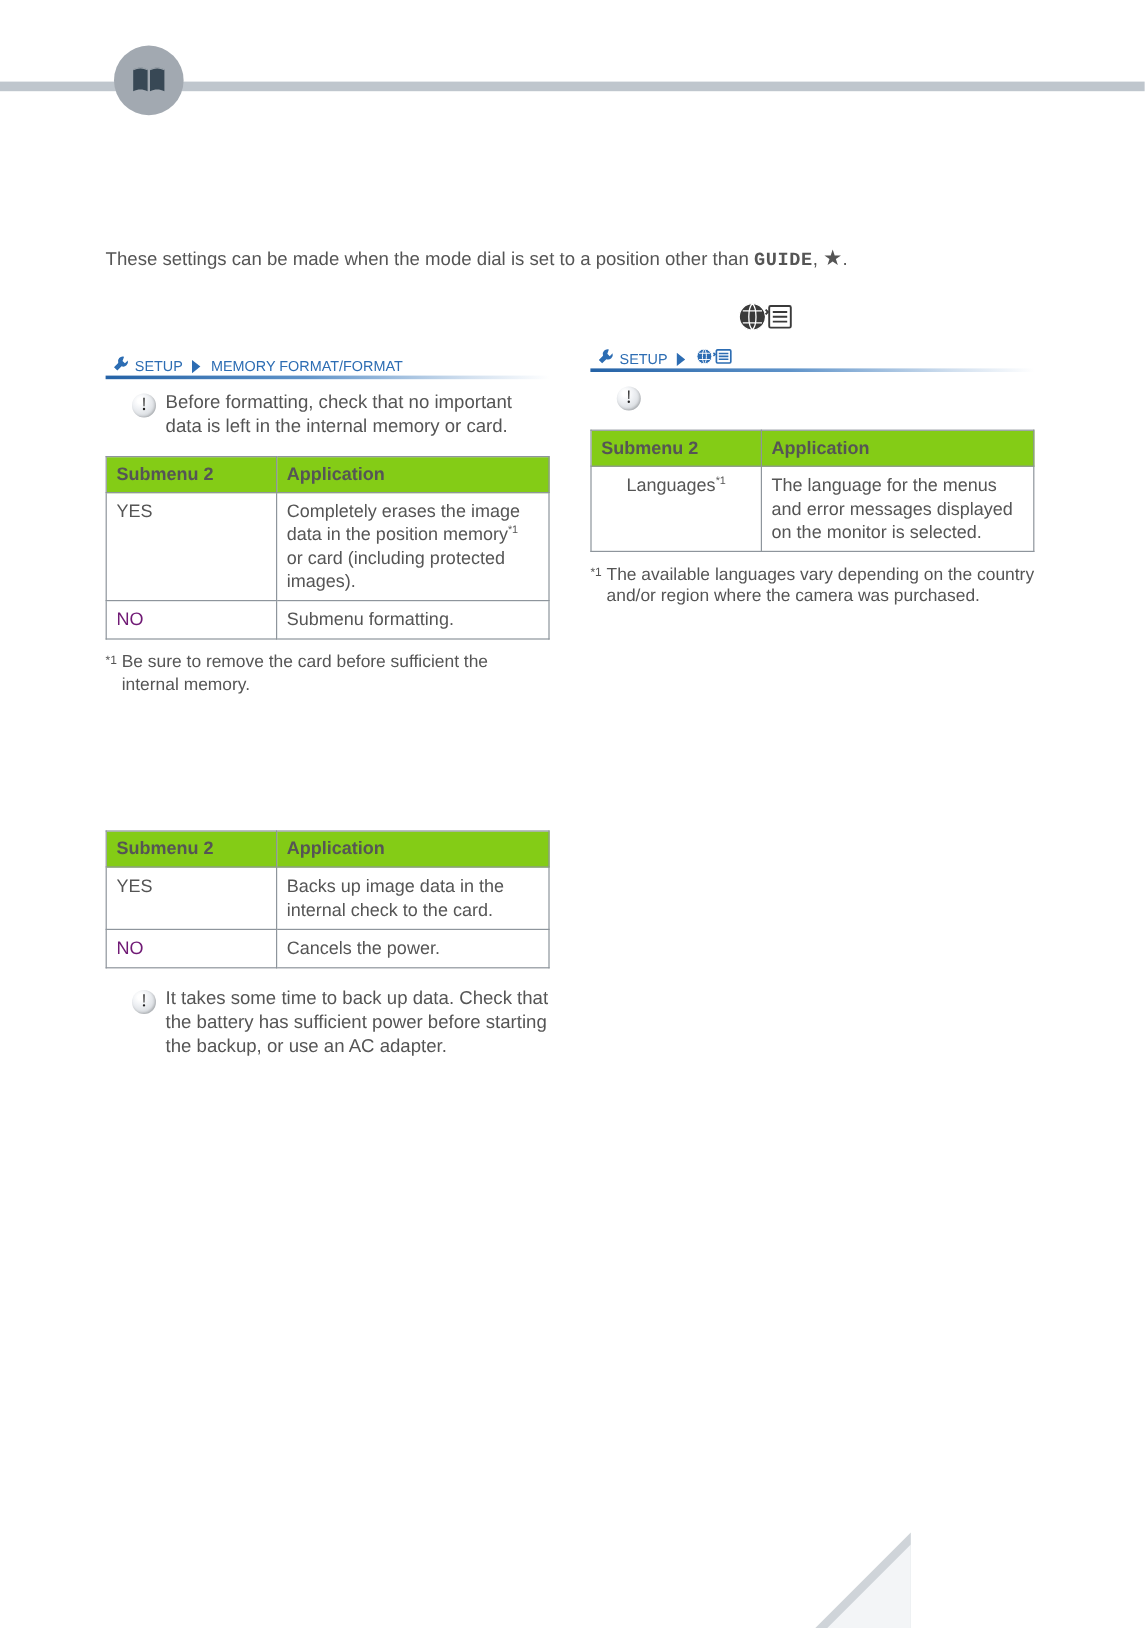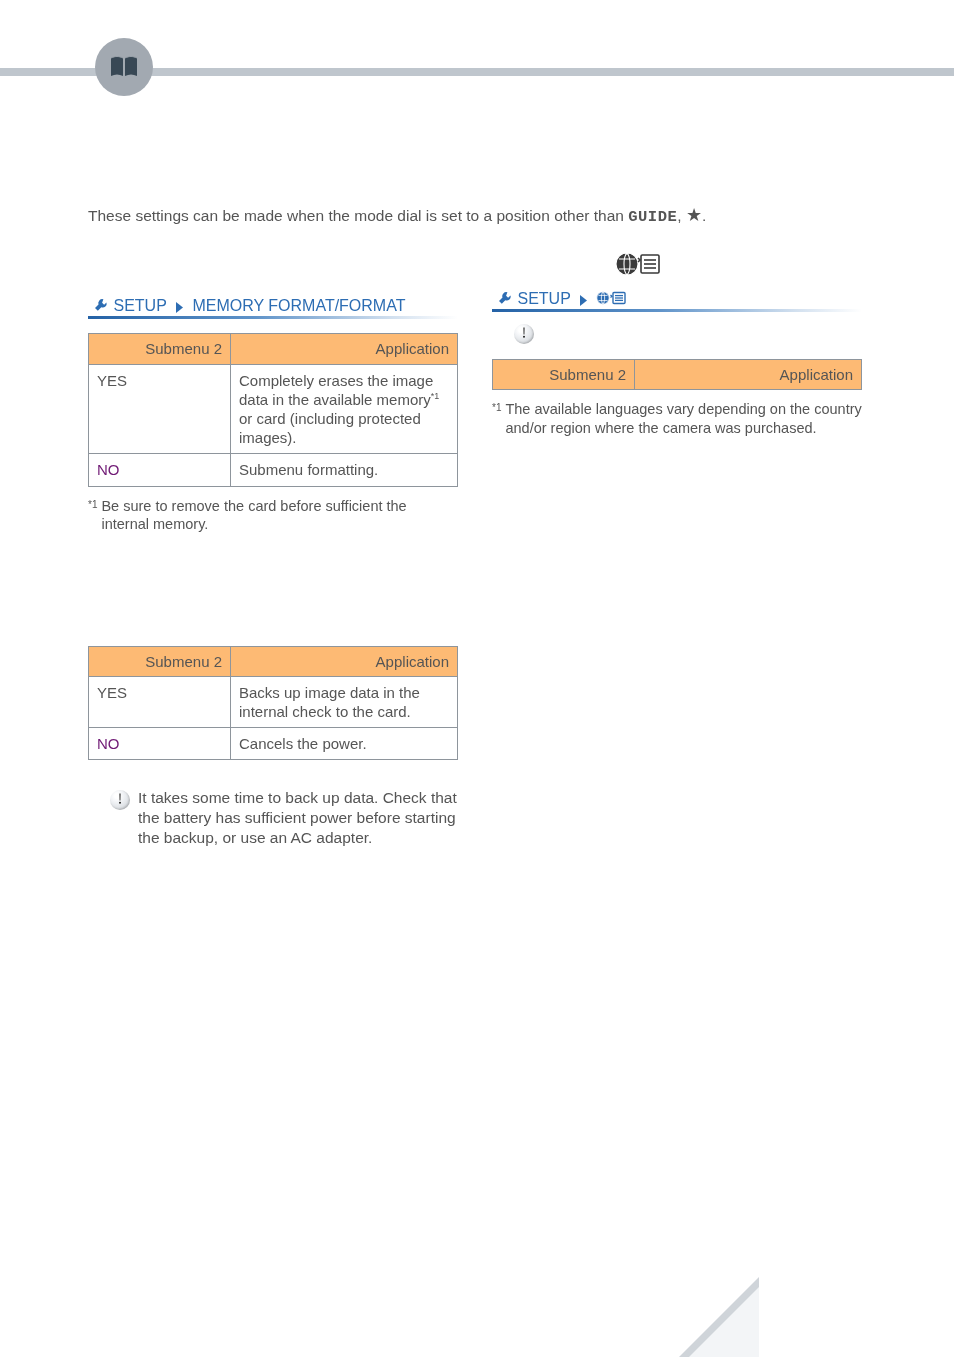"SETUP MEMORY FORMAT/FORMAT" .sec-head { font-size: 16px -> 12px }
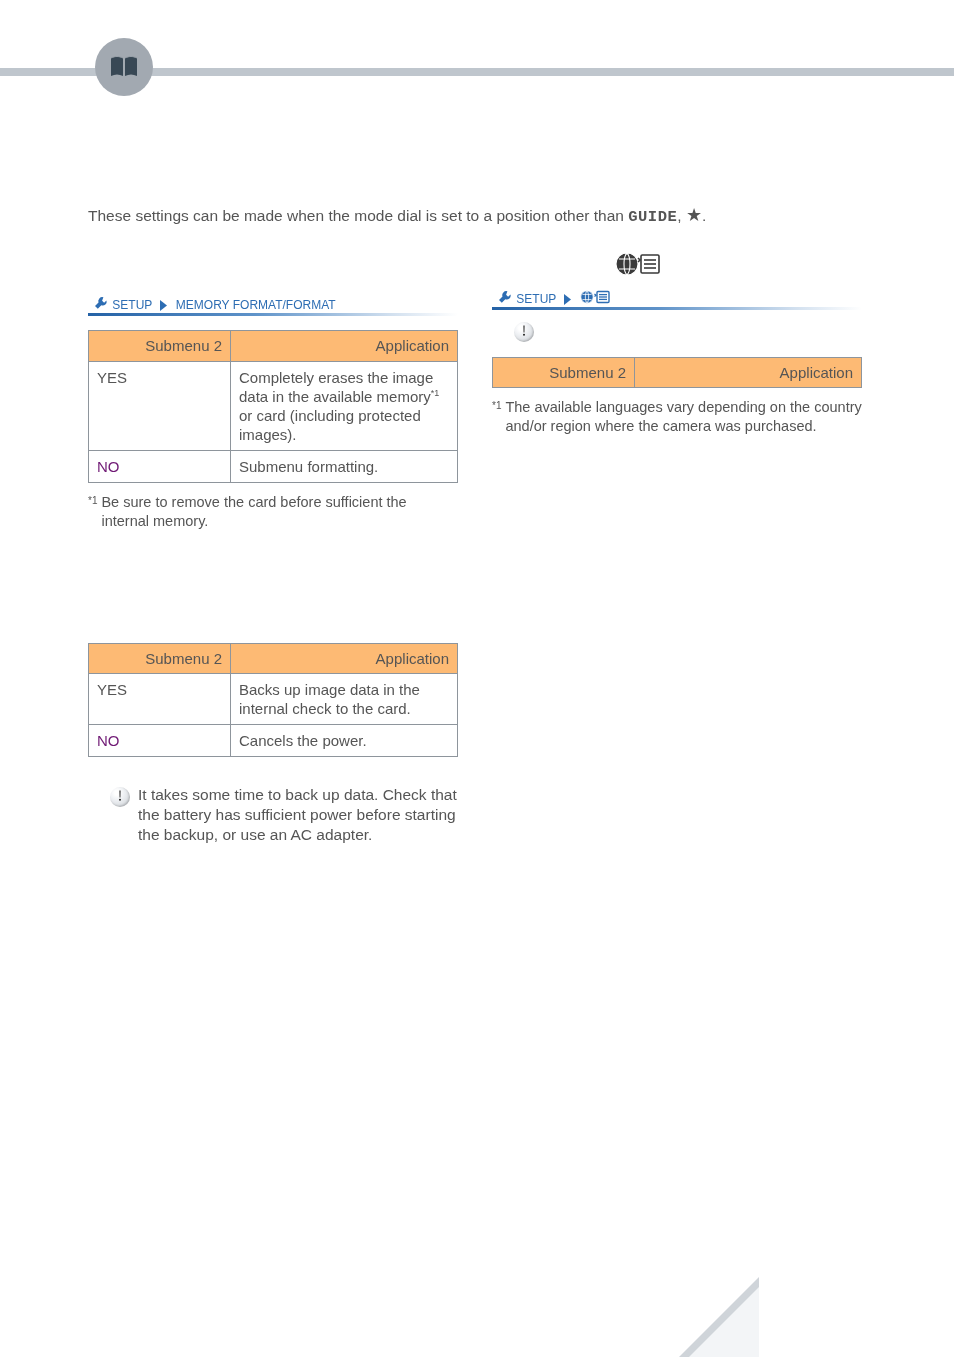"Before formatting, check that no" div.info-row { html: none -> <div> <span><span><svg> <path></path> </svg></span></span> <span>Before formatting, check that no important data is left in the internal memory or card.</span> </div> }
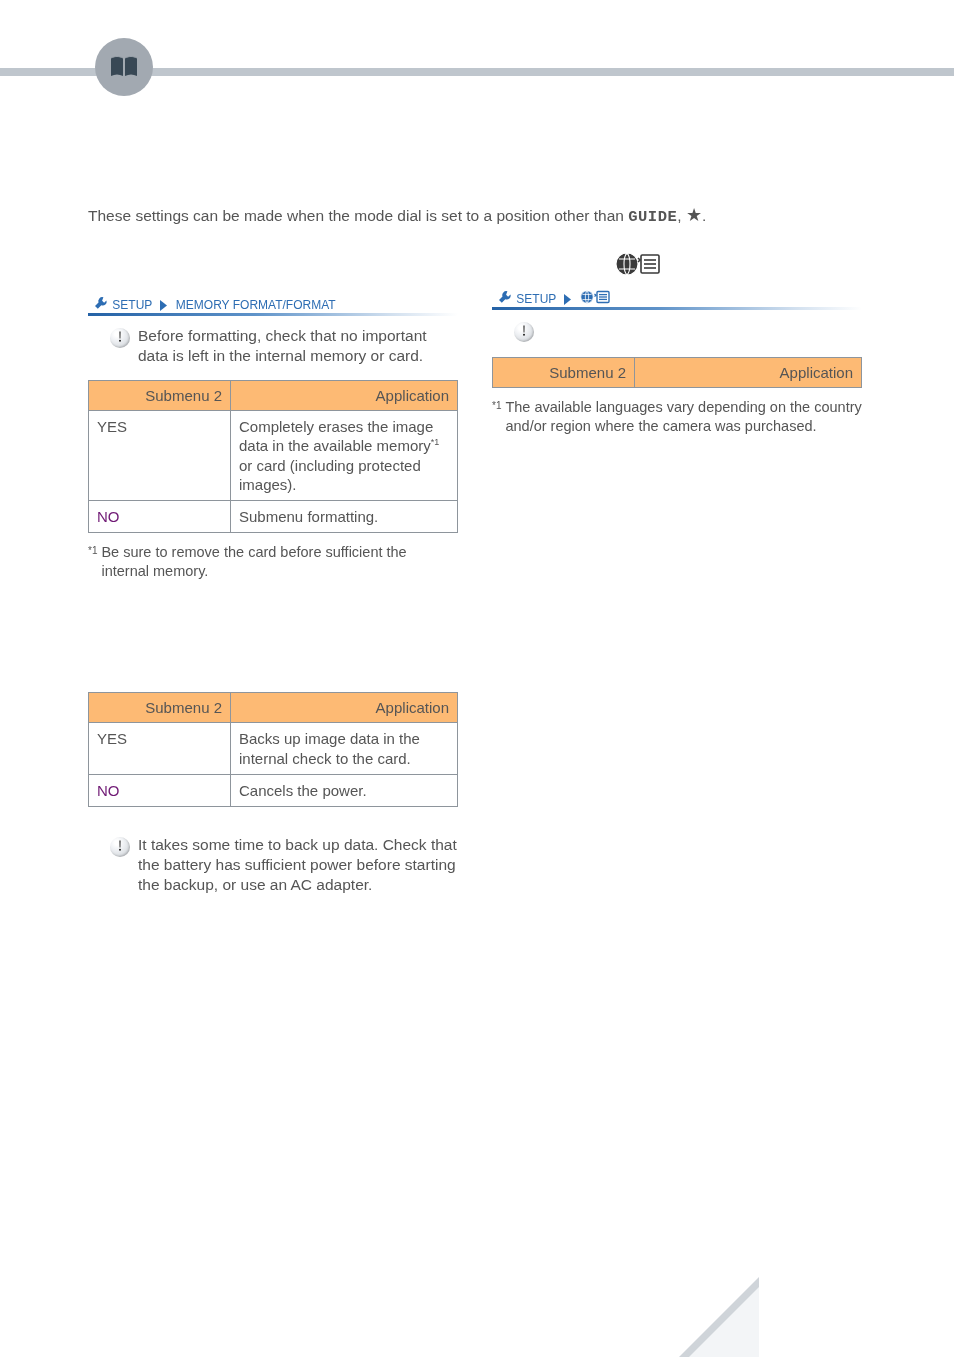"Submenu 2" th { background: #fdba74 -> #84cc16; font-weight: 400 -> 700; text-align: right -> left }
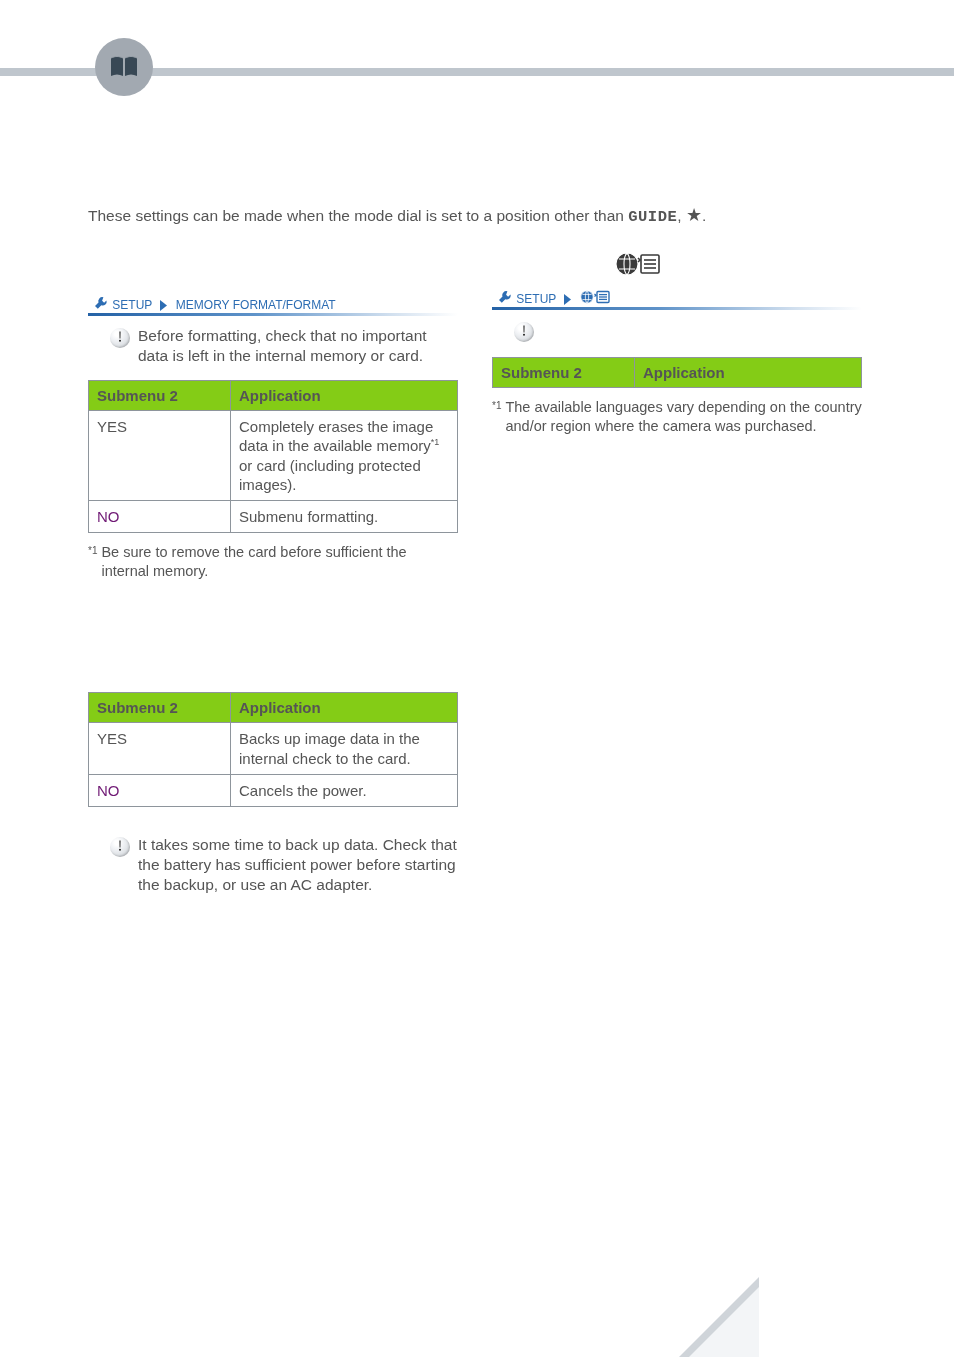"Languages*1" tr { html: none -> <tr> <td> <span>Languages</span><sup>*1</sup> </td> <td>The language for the menus and error messages displayed on the monitor is selected.</td> </tr> }
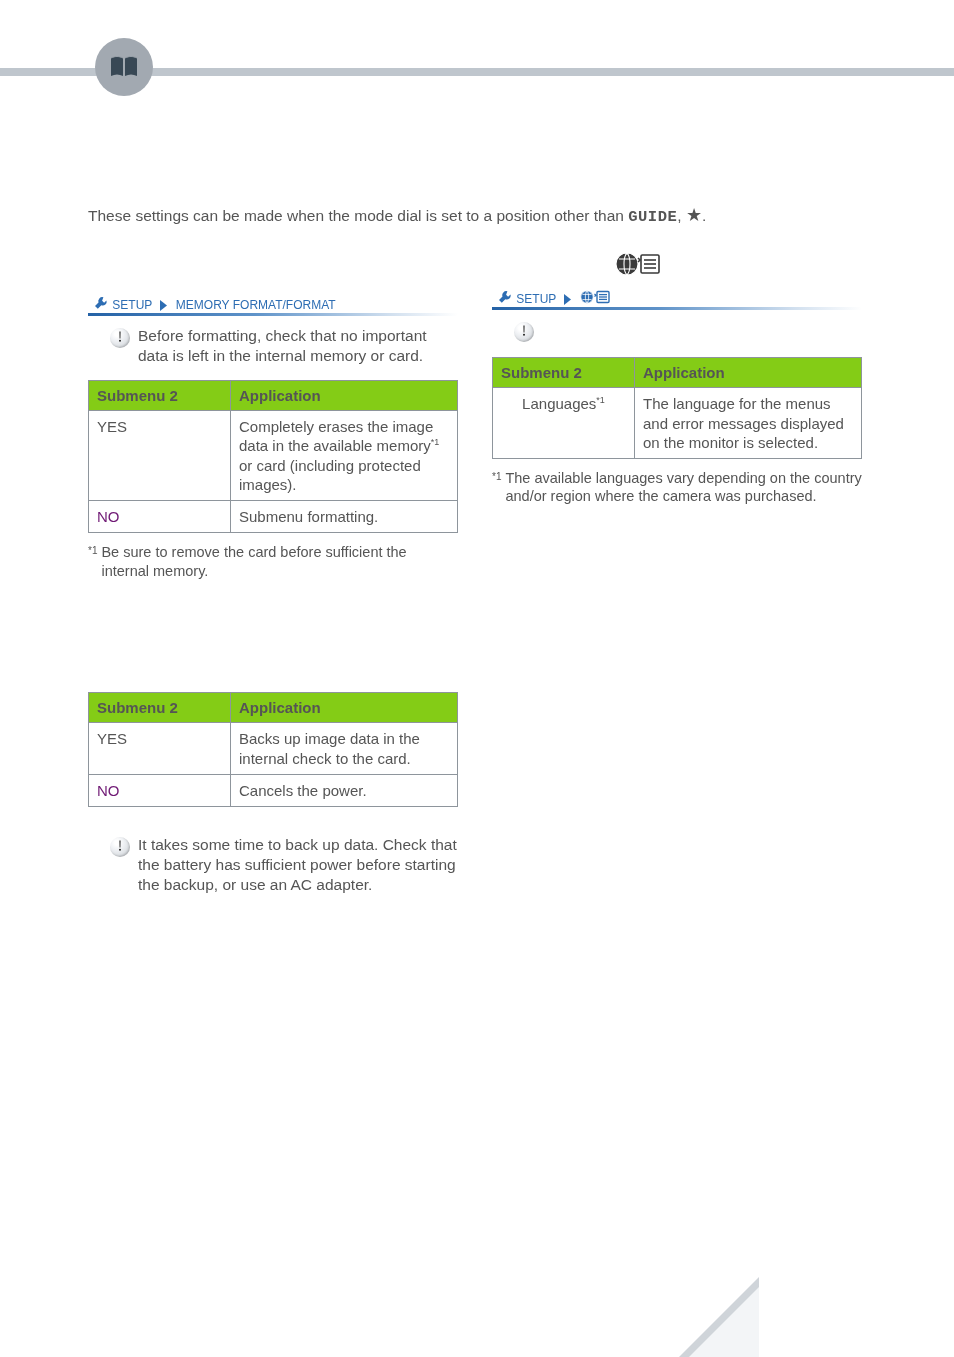"Completely erases the image data" span { text: available -> position }
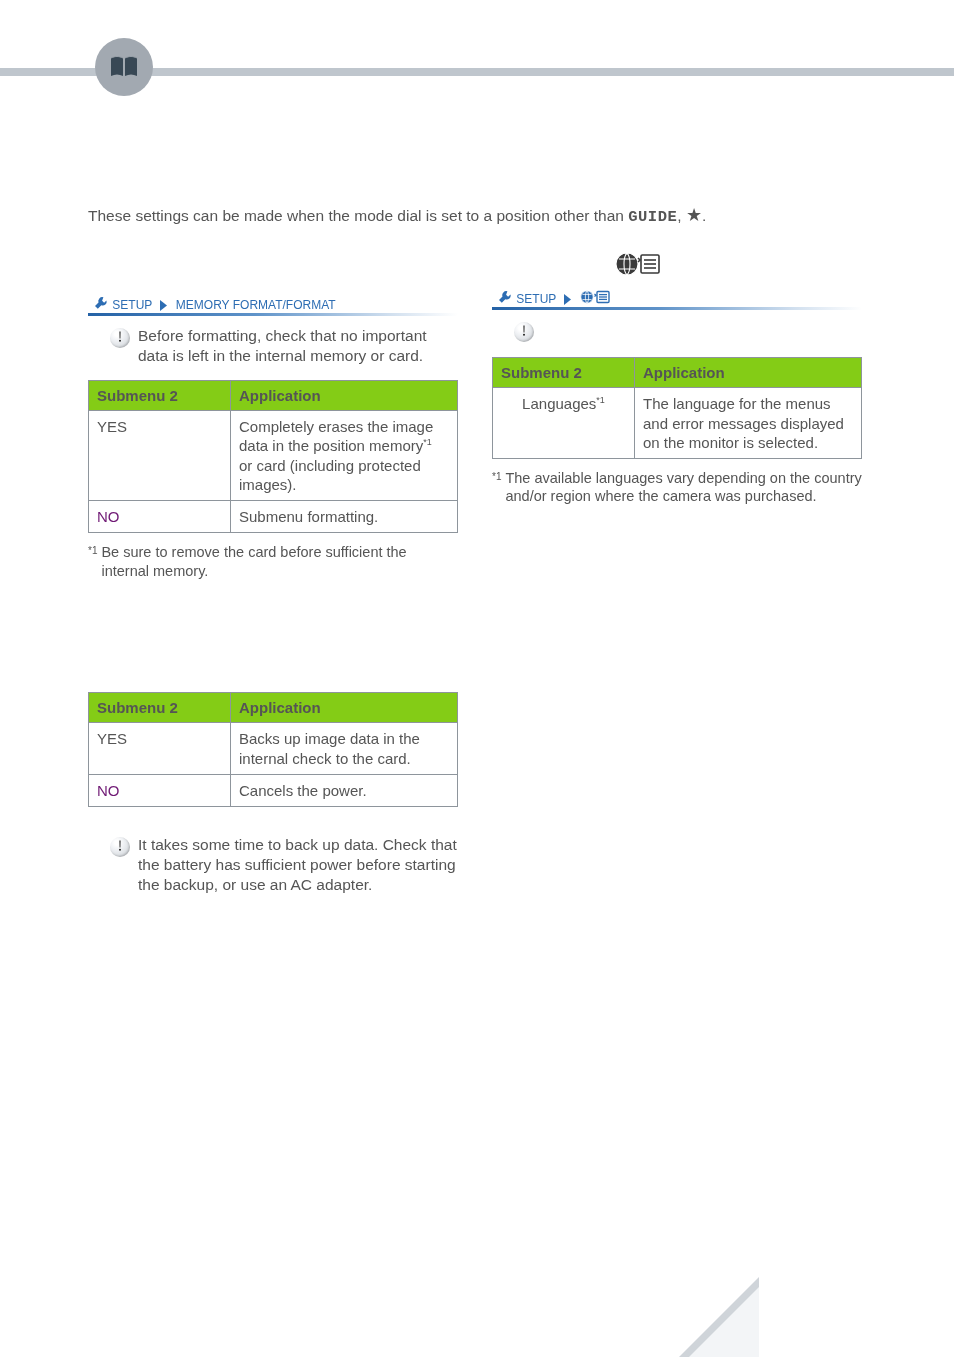"It takes some time to" div.info-row { margin-top: 28px -> 16px }
